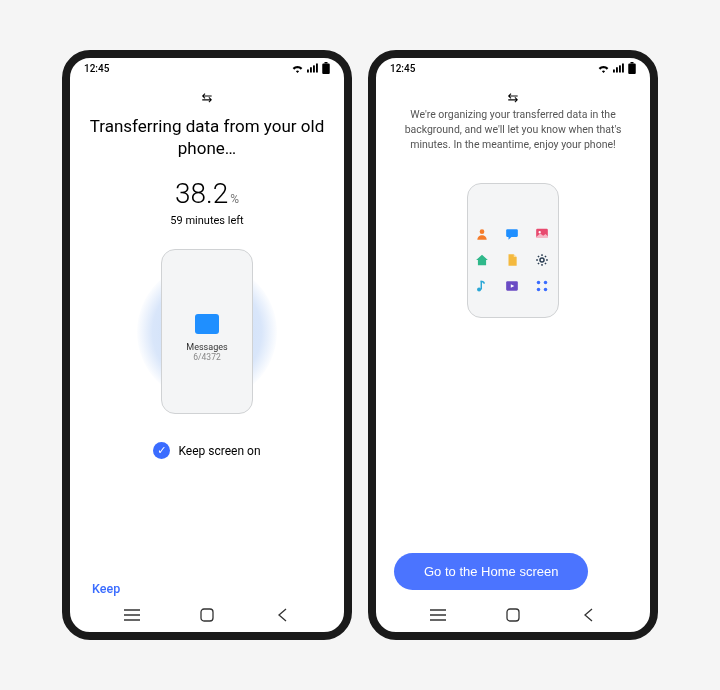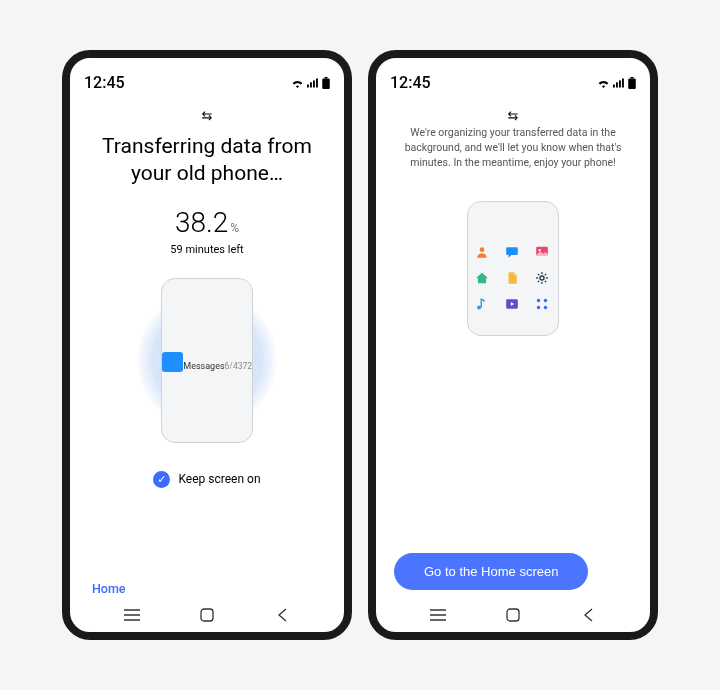"12:45" .status-bar { font-size: 16px -> 10px; padding: 15px 14px 4px -> 4px 14px 4px }
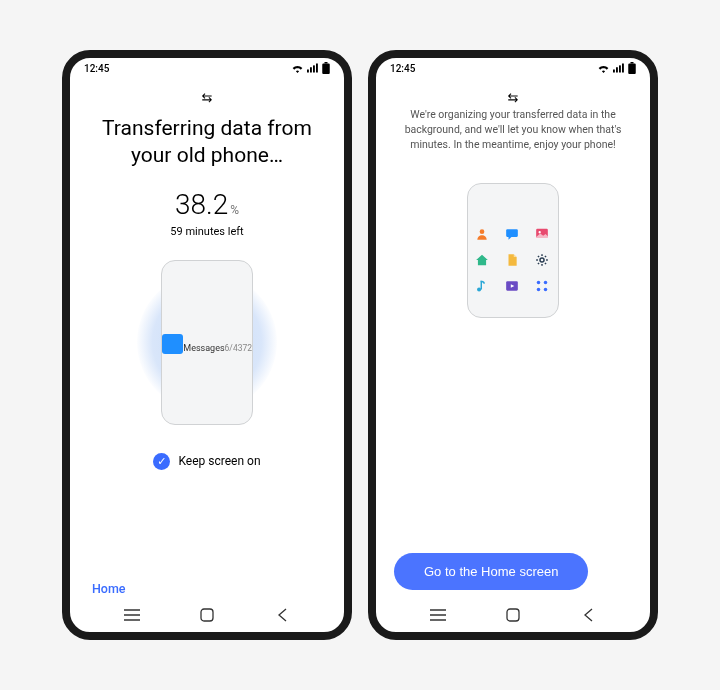"Transferring data from your old" .title { font-size: 21px -> 17px }
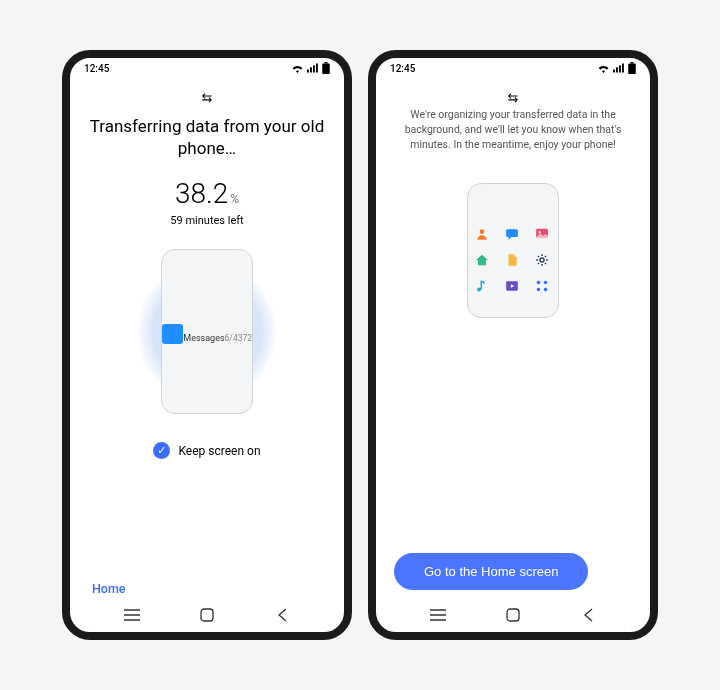"Messages" .mini-phone { flex-direction: none -> column }
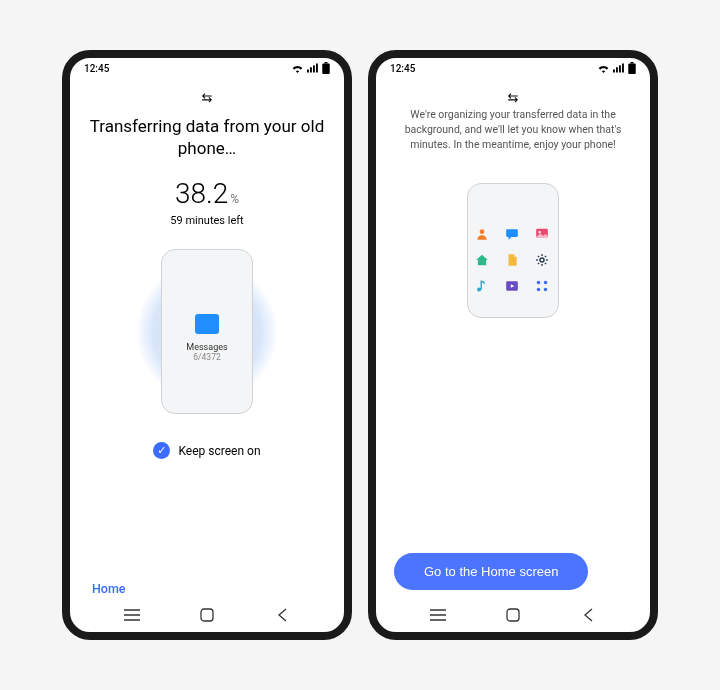"Home" span.stop-link { text: Home -> Keep }
